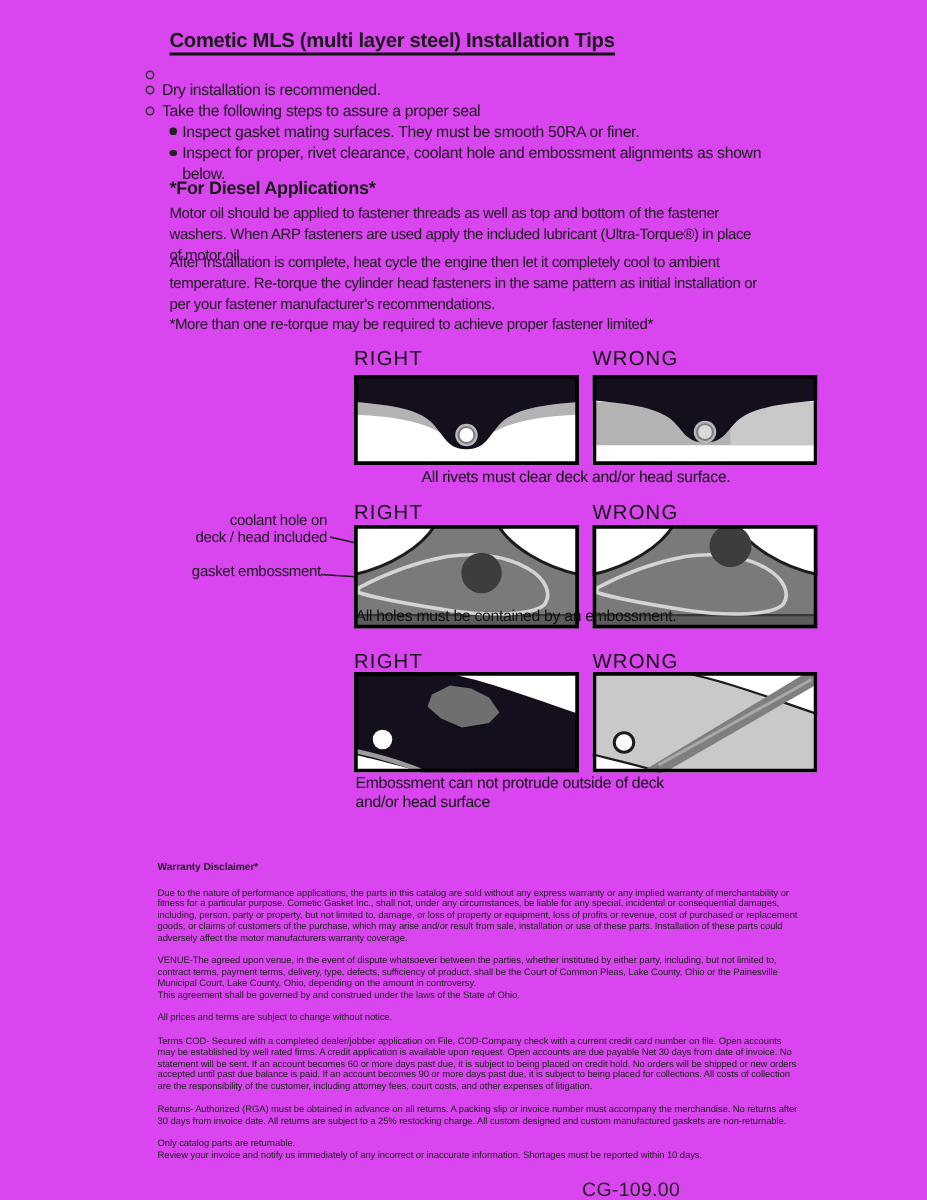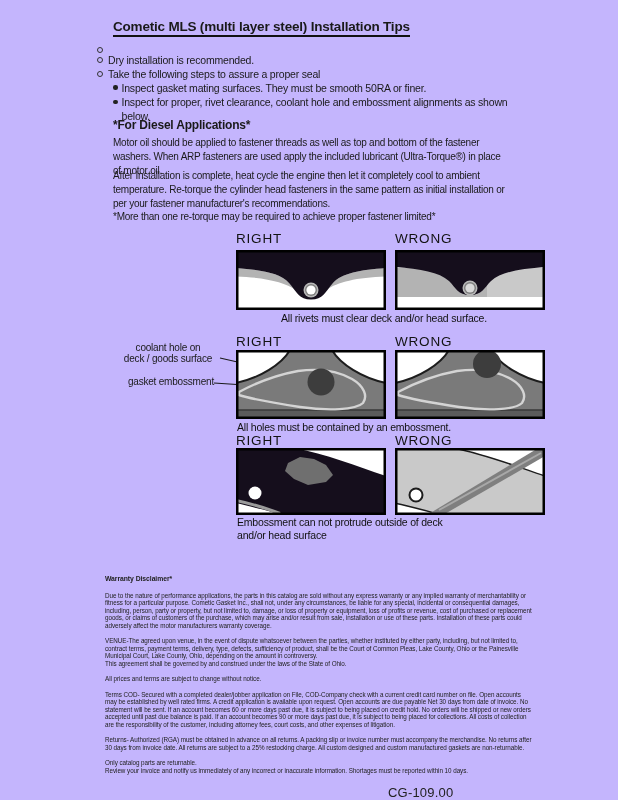"Cometic MLS (multi layer steel)" .page { background: #c4b5fd -> #d946ef }
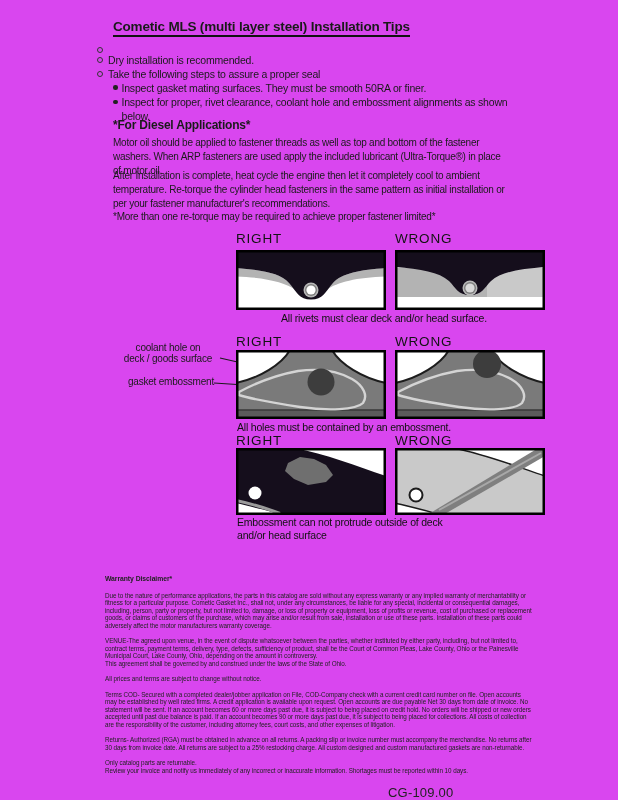"coolant hole on" div.callout { text-align: center -> none }
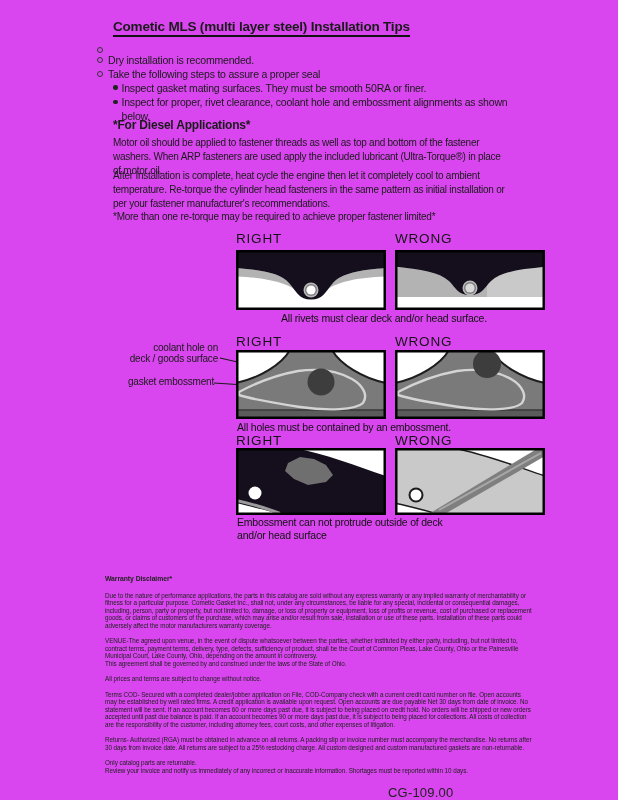"deck / goods surface" div { text: goods surface -> head included }
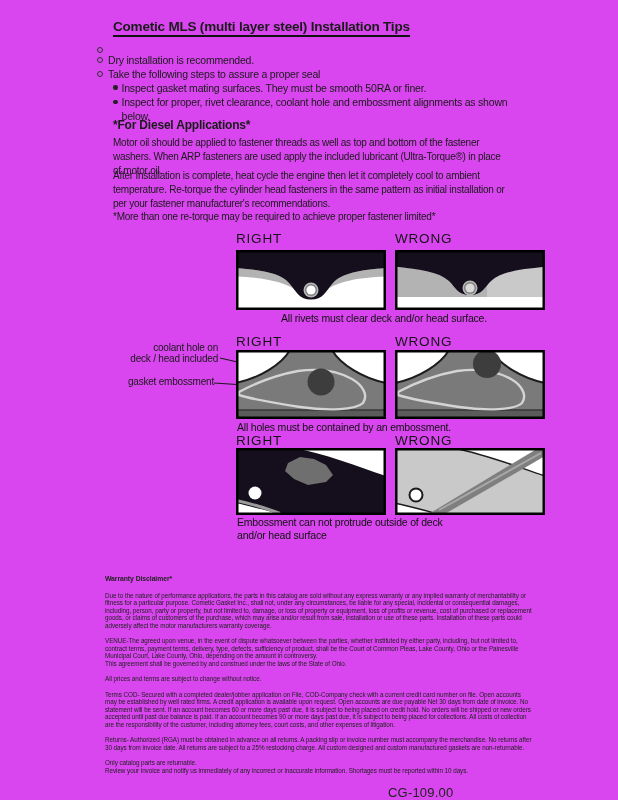"All holes must be contained" div.caption { top: 421px -> 405px }
